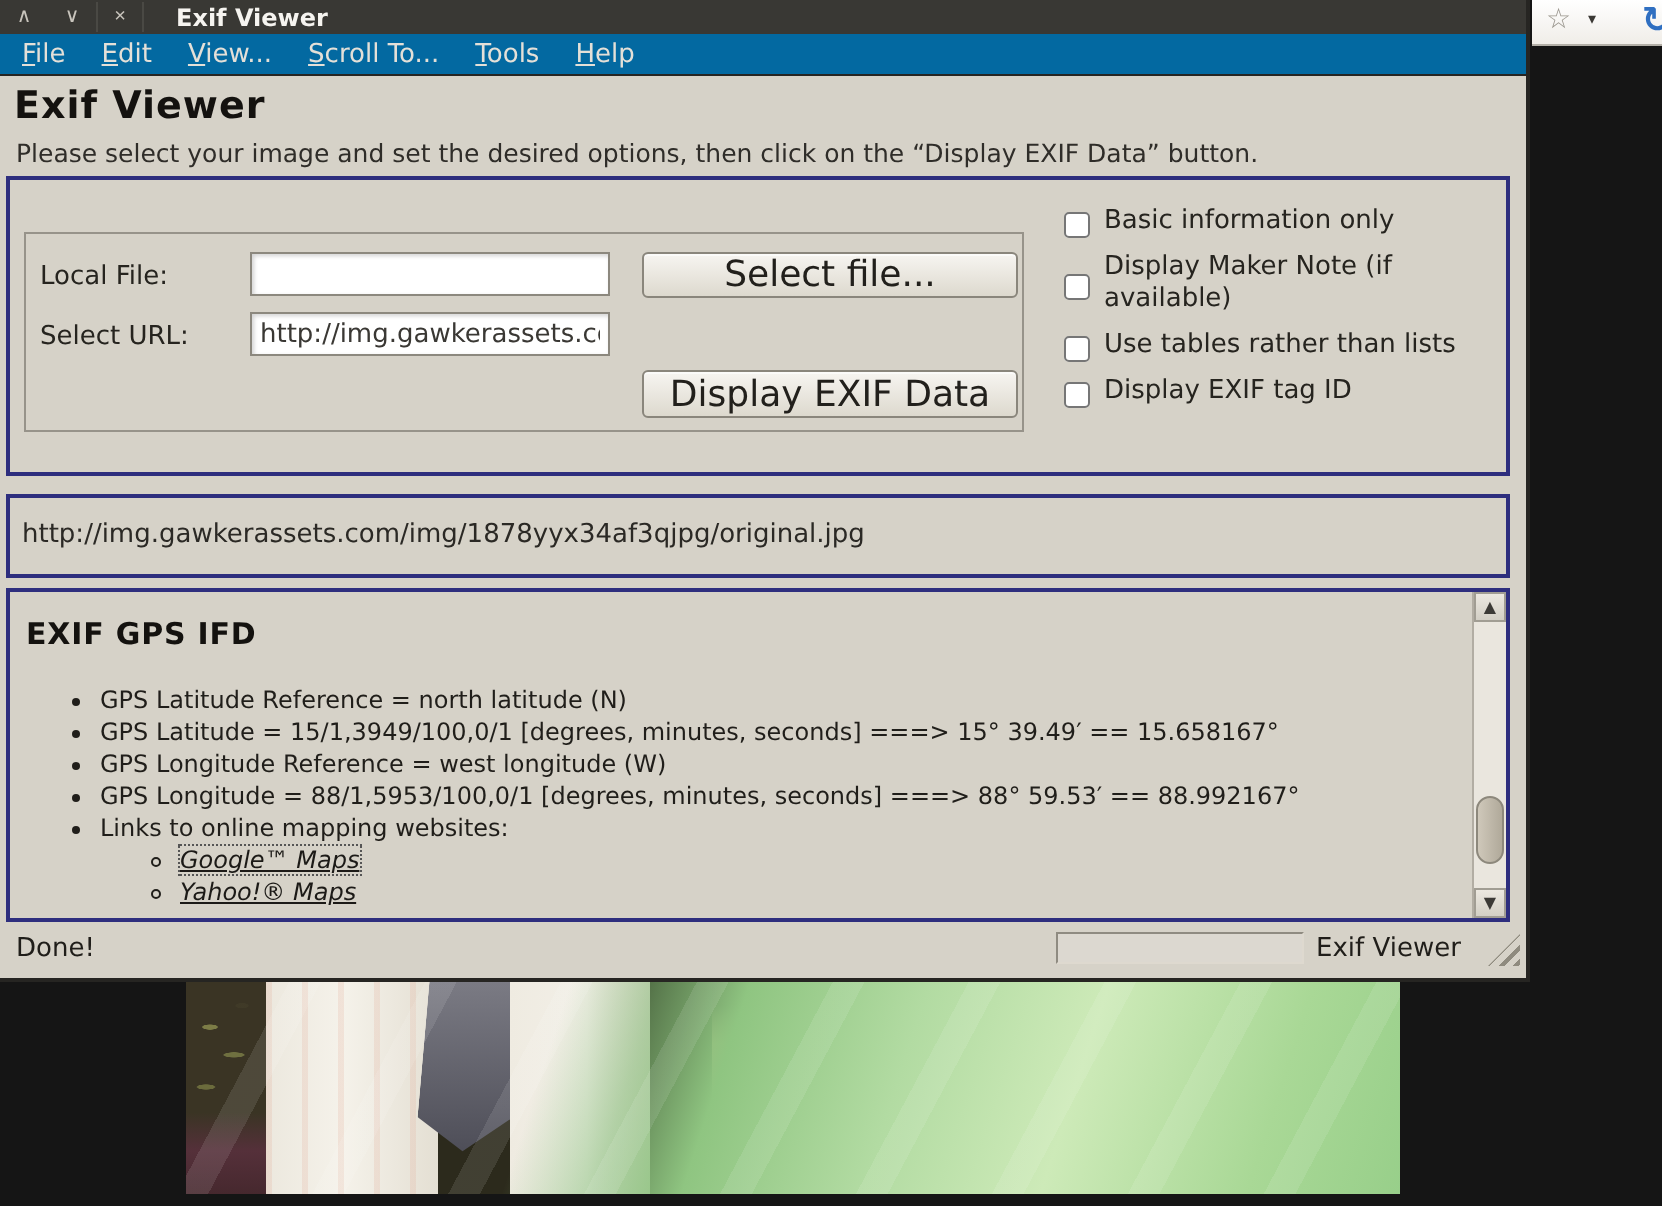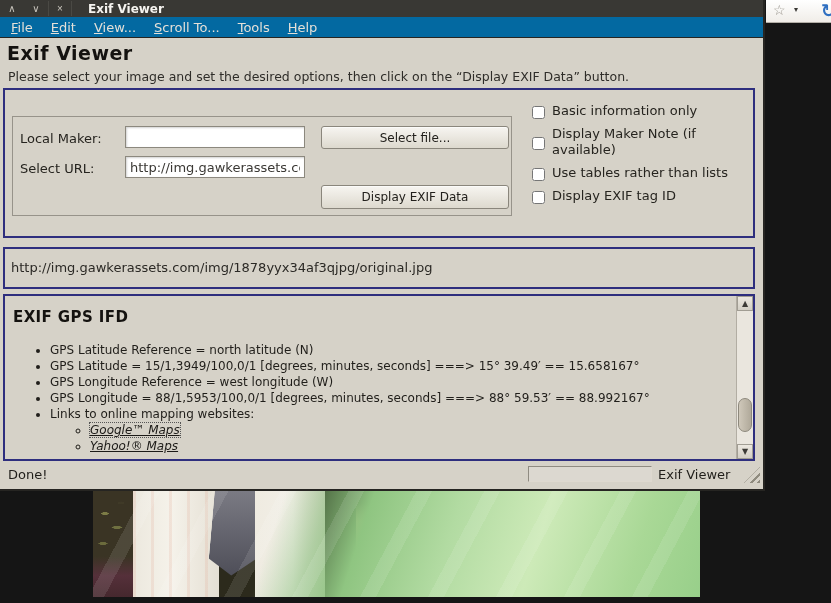"Local Maker:" span.flabel { text: Maker -> File }
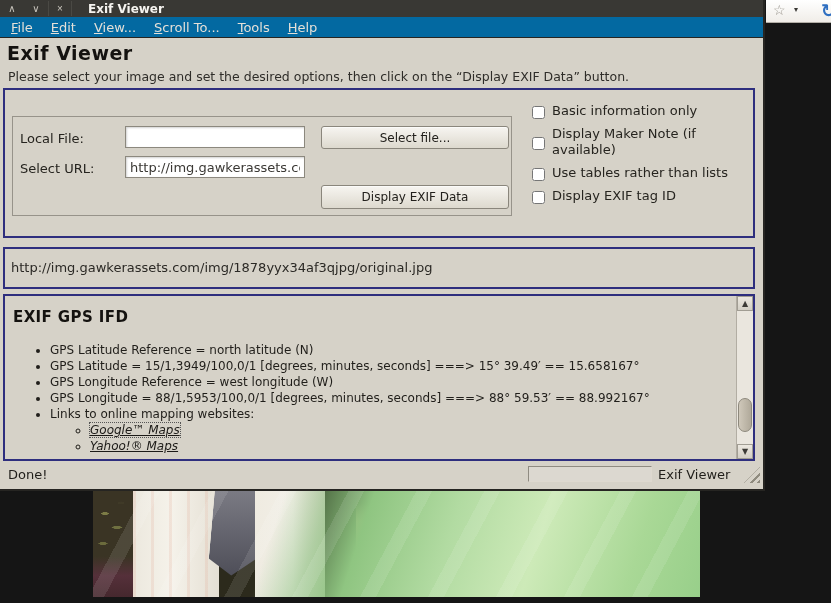"Select file..." .pushbtn { font-size: 12px -> 18px }
